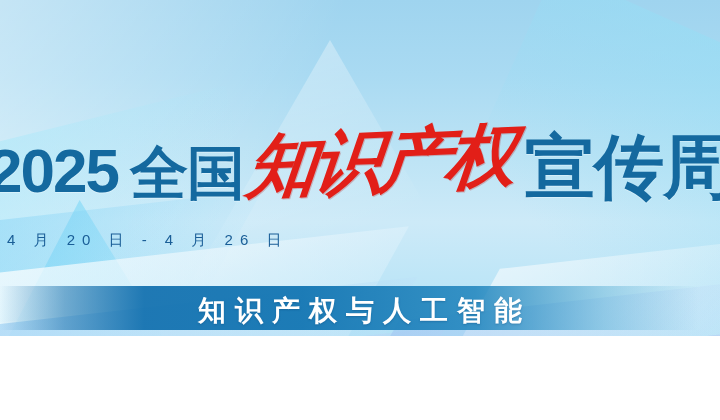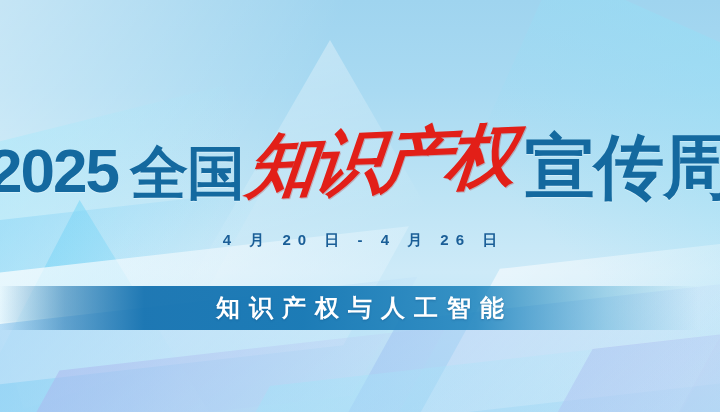"2025" #poster { height: 412px -> 336px }
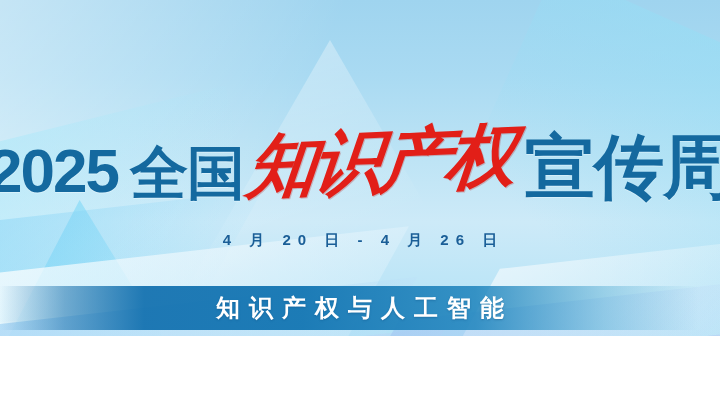"4 月 20 日 -" #date-line { font-weight: bold -> normal; text-align: center -> left }
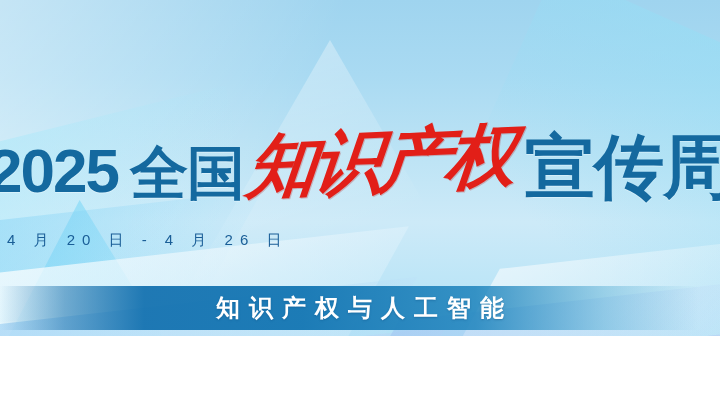"知识产权与人工智能" #subtitle-text { font-size: 24px -> 28px }
